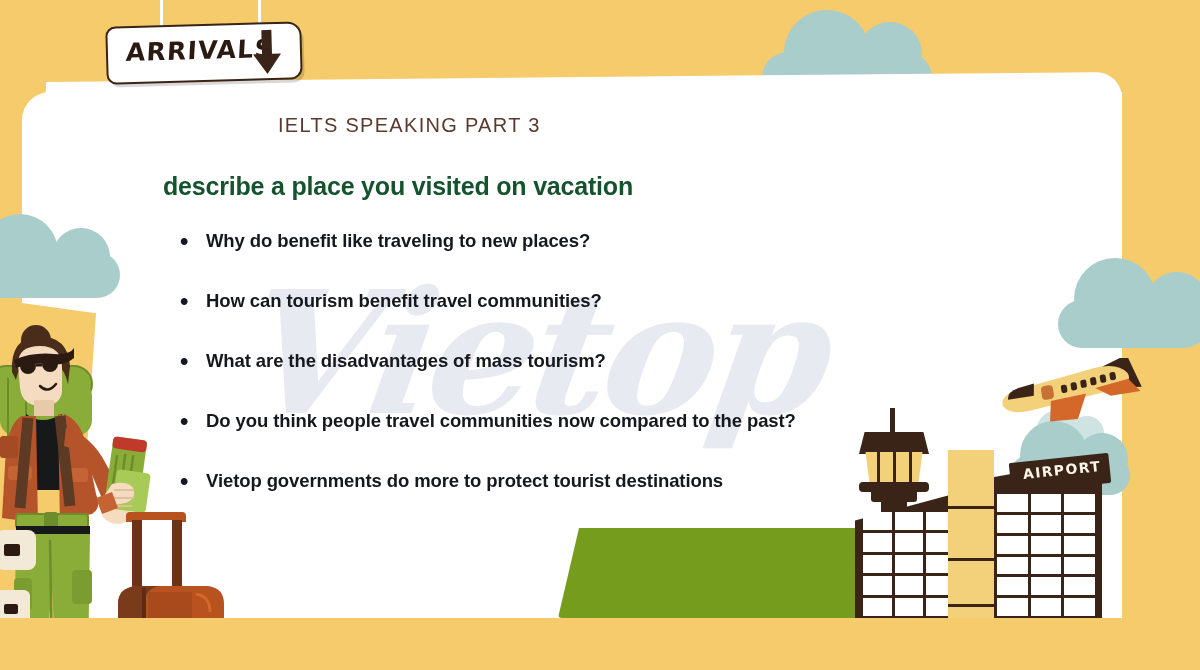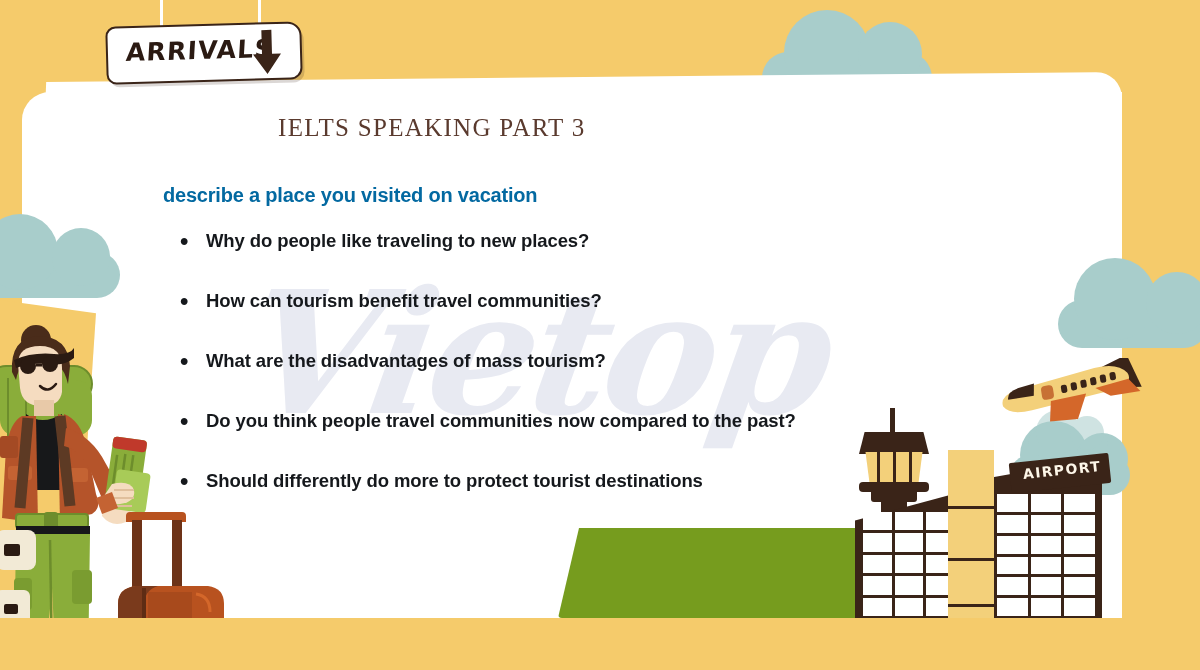"IELTS SPEAKING PART 3" #eyebrow { font-family: Liberation Serif, serif -> none; font-size: 25px -> 20px }
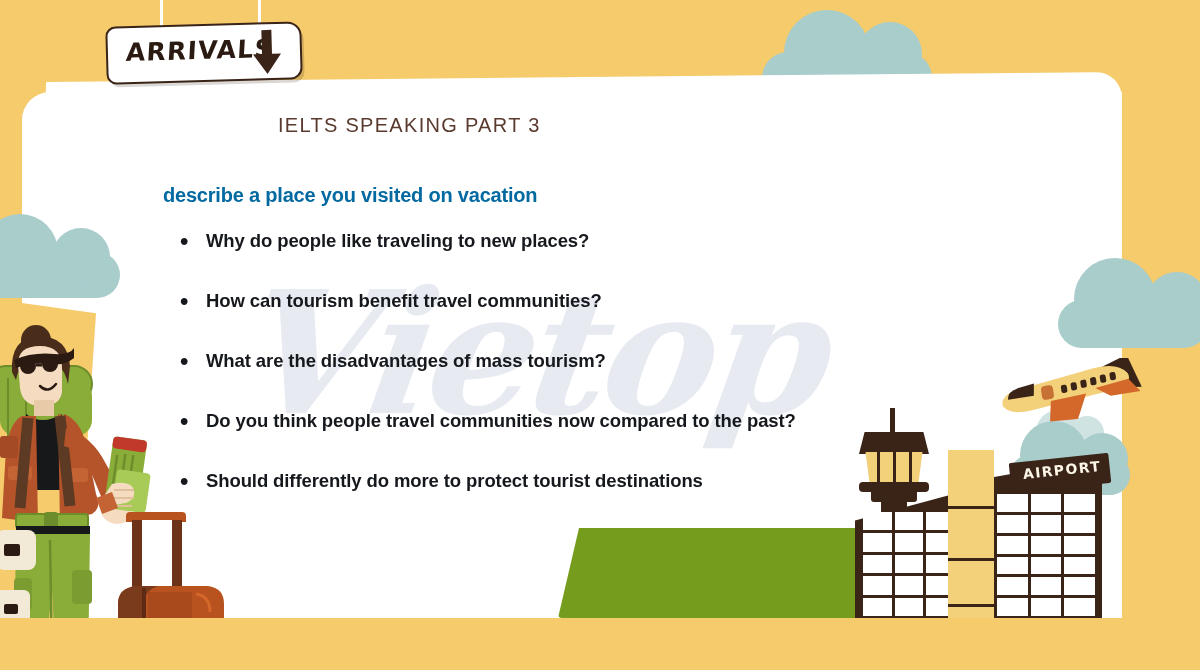"describe a place you visited" #headline { color: #0369a1 -> #14532d; font-size: 20px -> 25px; top: 184px -> 172px }
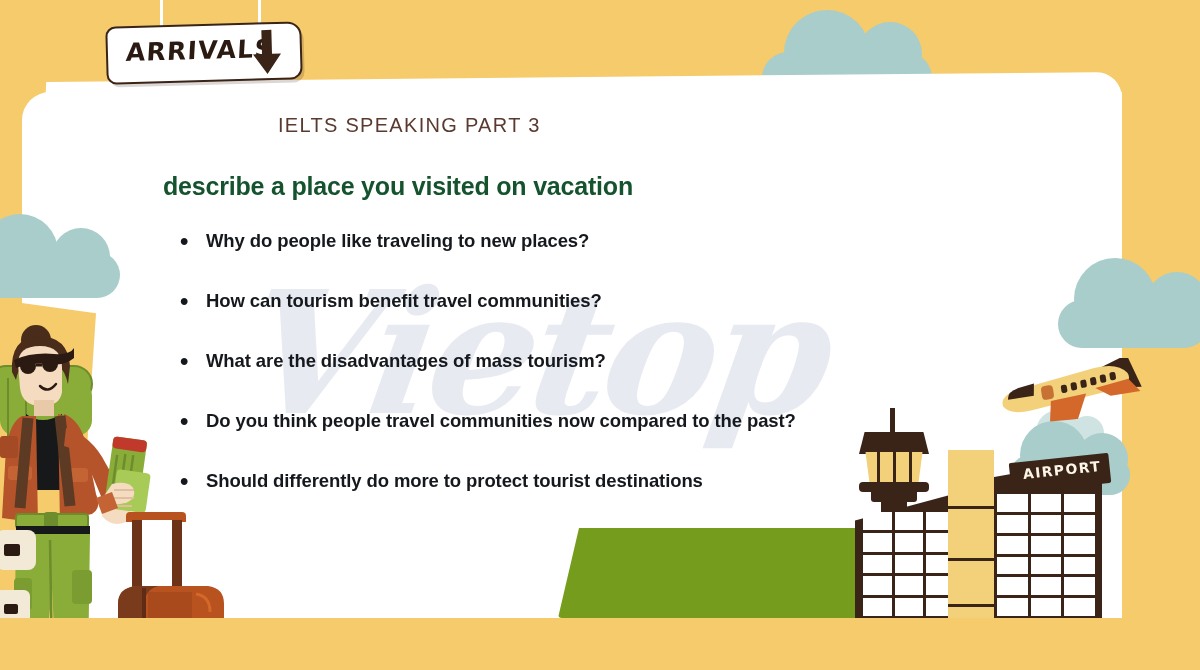"Why do people like traveling" li { text: people -> benefit }
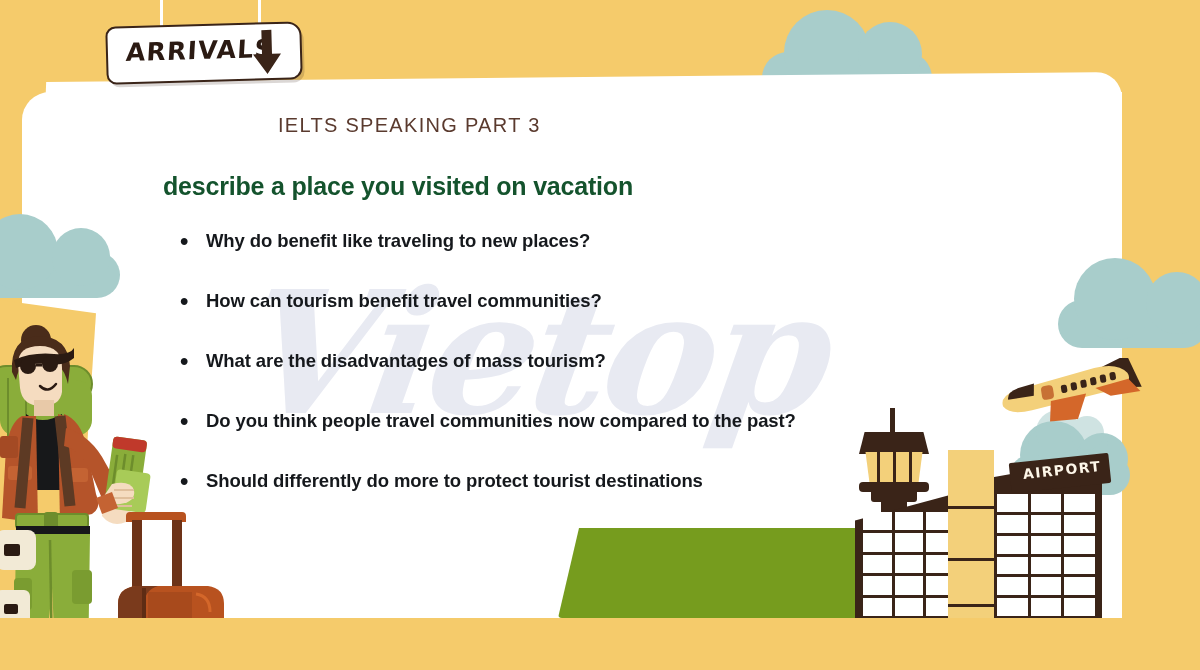"Should differently do more to" li { text: Should differently -> Vietop governments }
